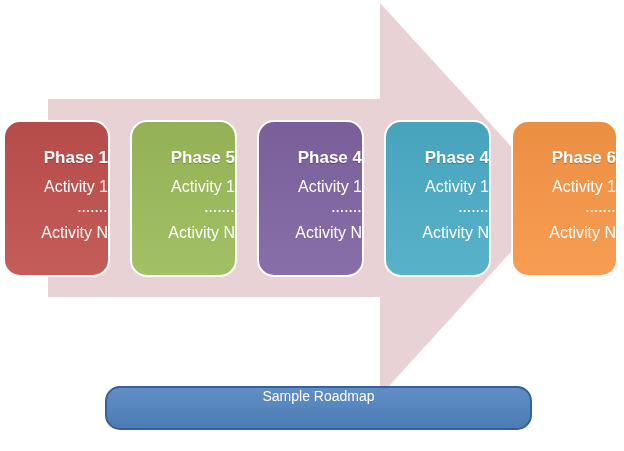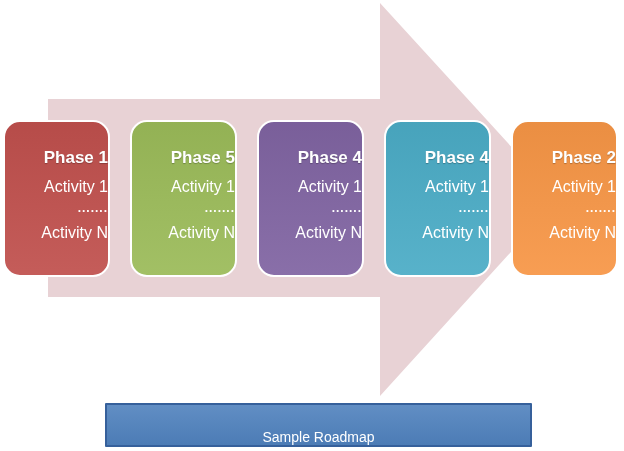"Phase 2" div.phase-title { text: 2 -> 6 }
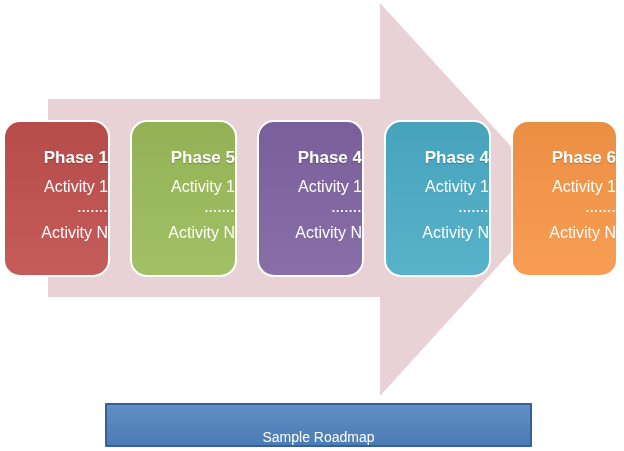"Sample Roadmap" .title-bar { align-items: flex-end -> flex-start; border-radius: 1px -> 15px; top: 403px -> 386px }
